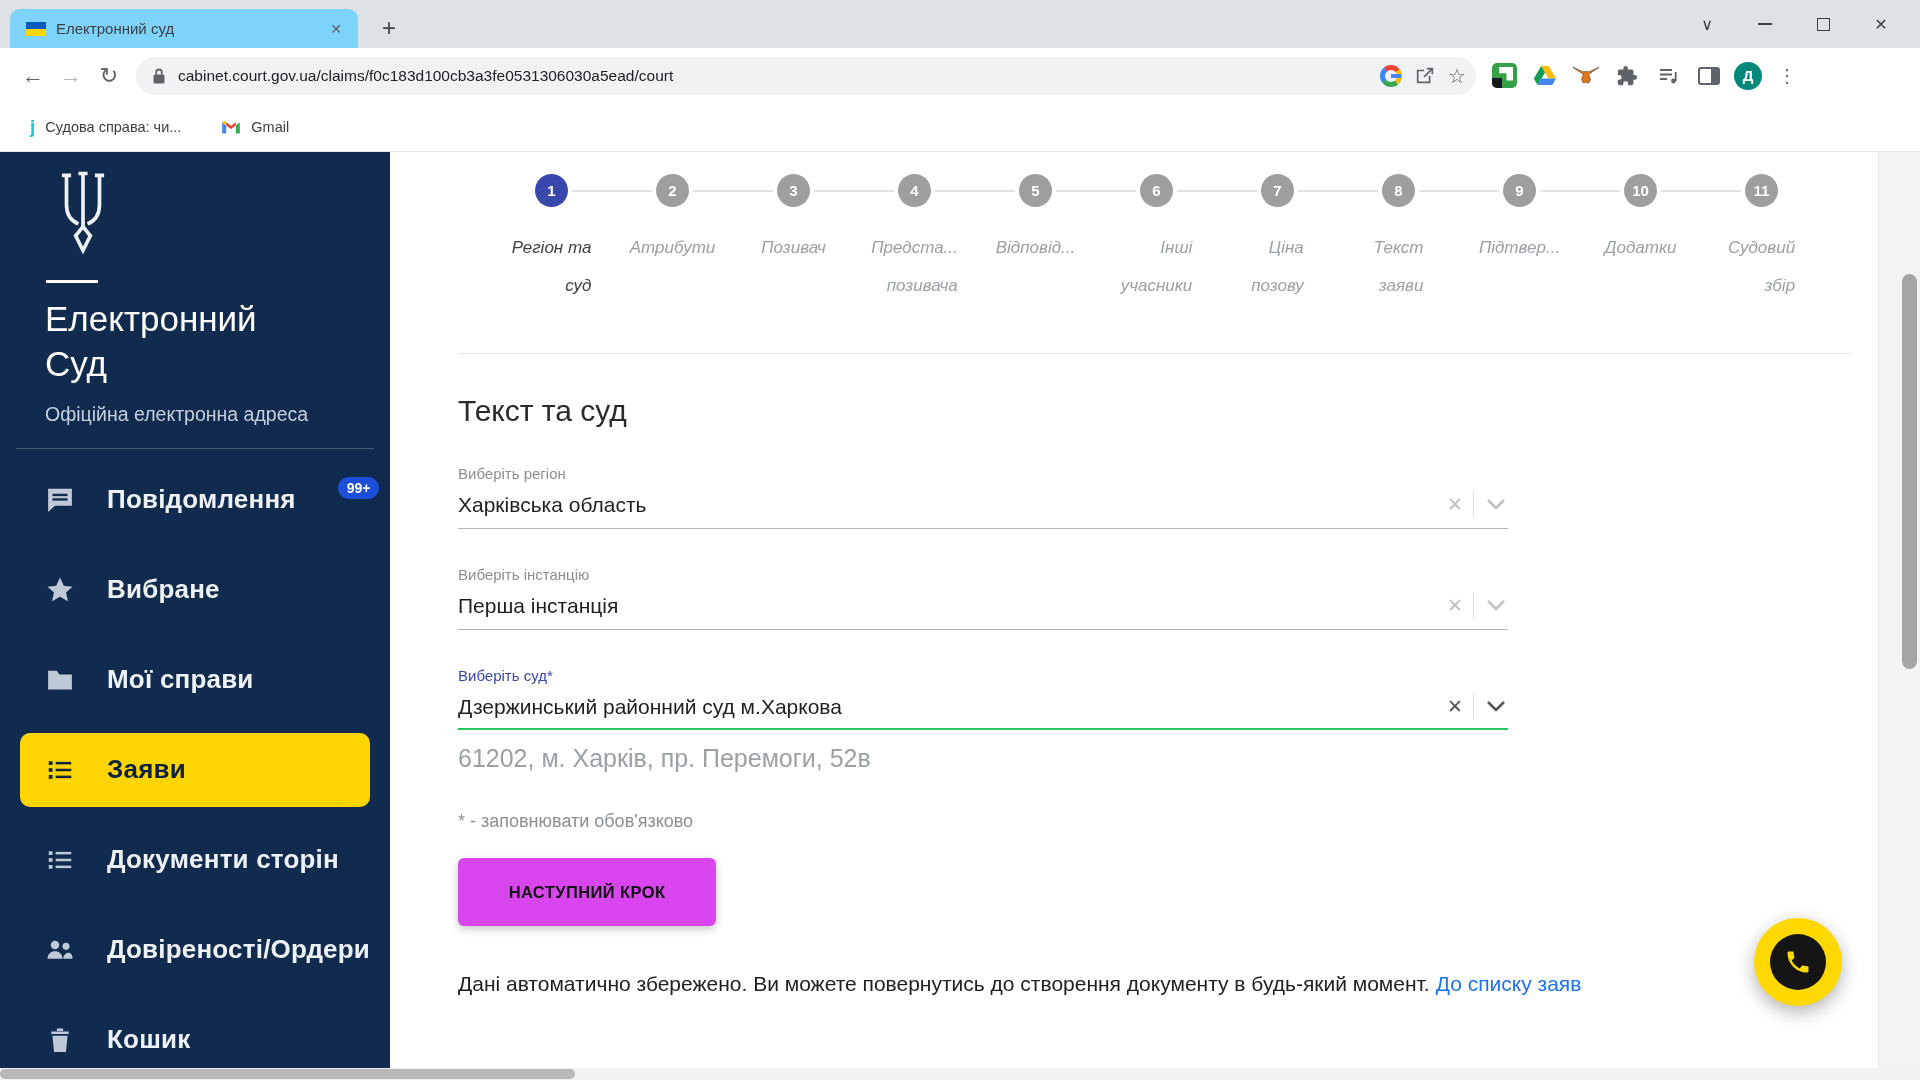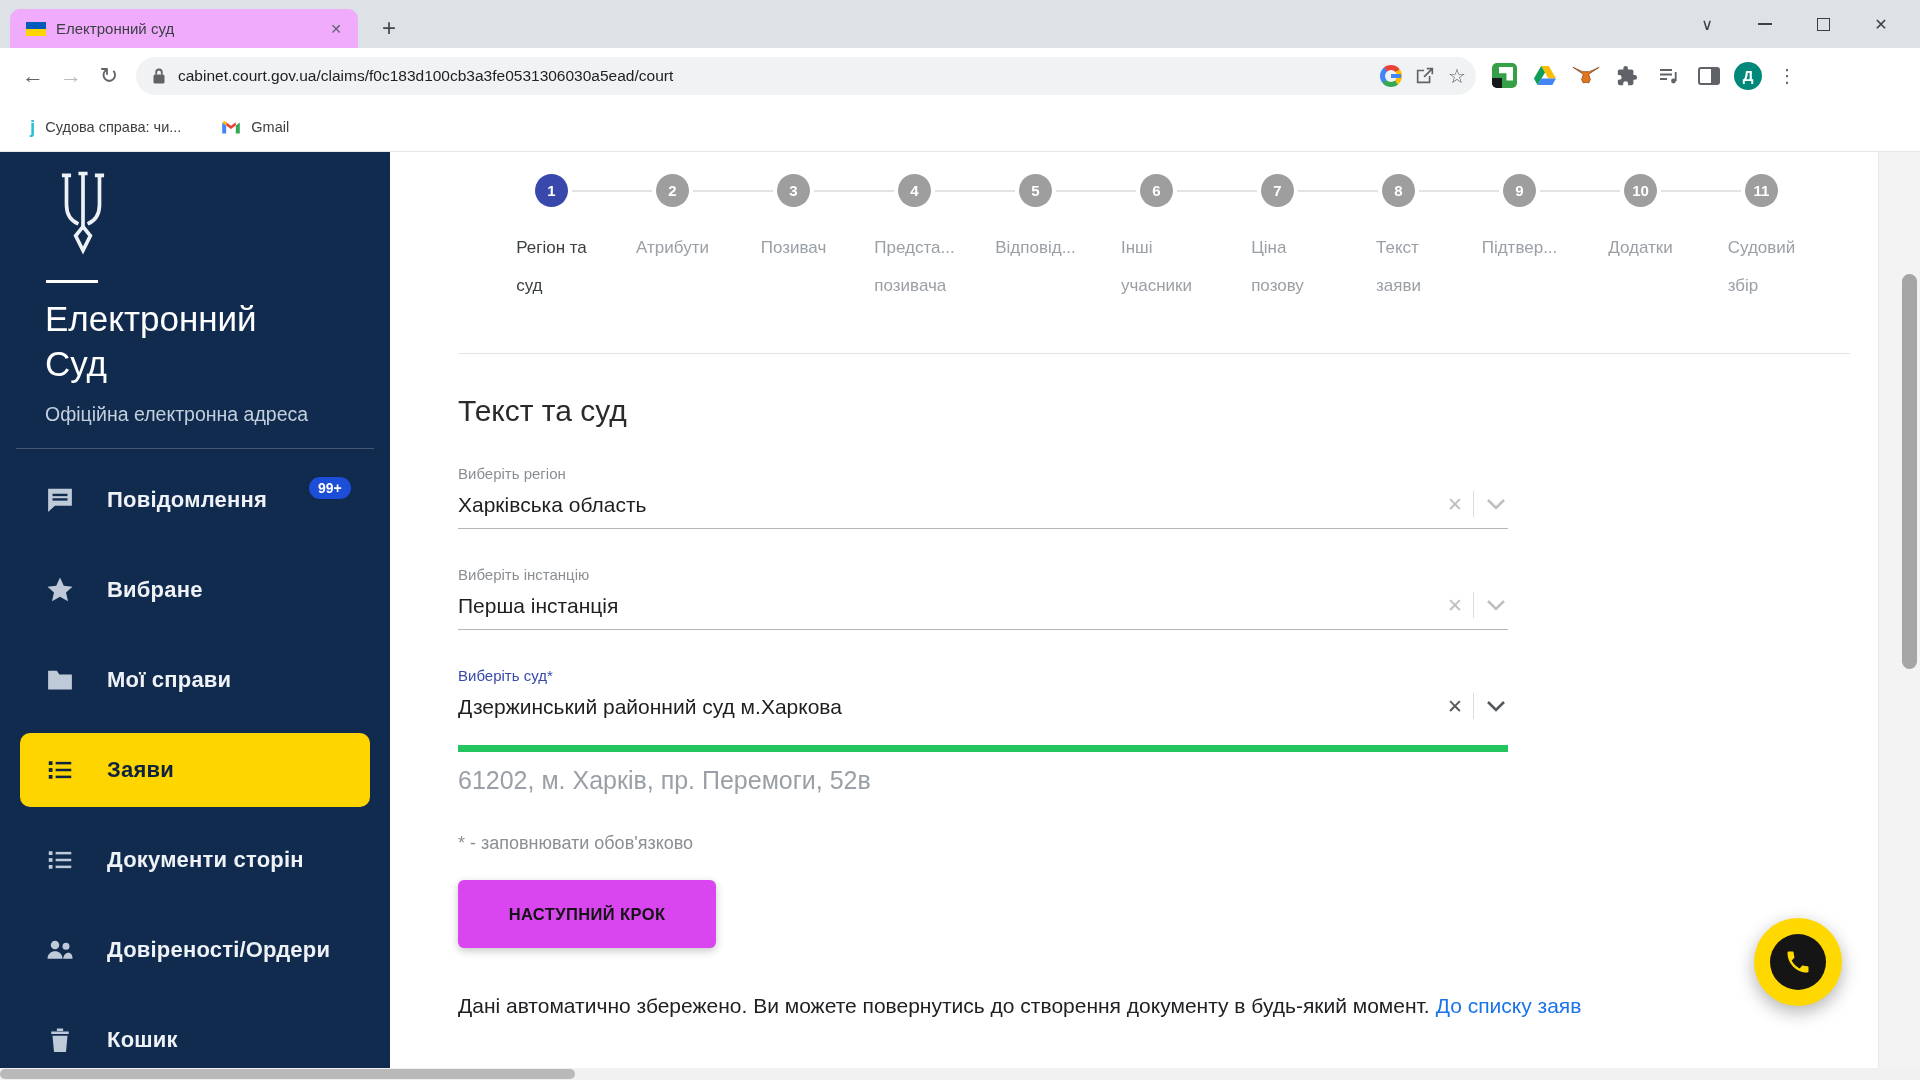"Електронний суд" .tab { background: #f0abfc -> #7dd3fc }
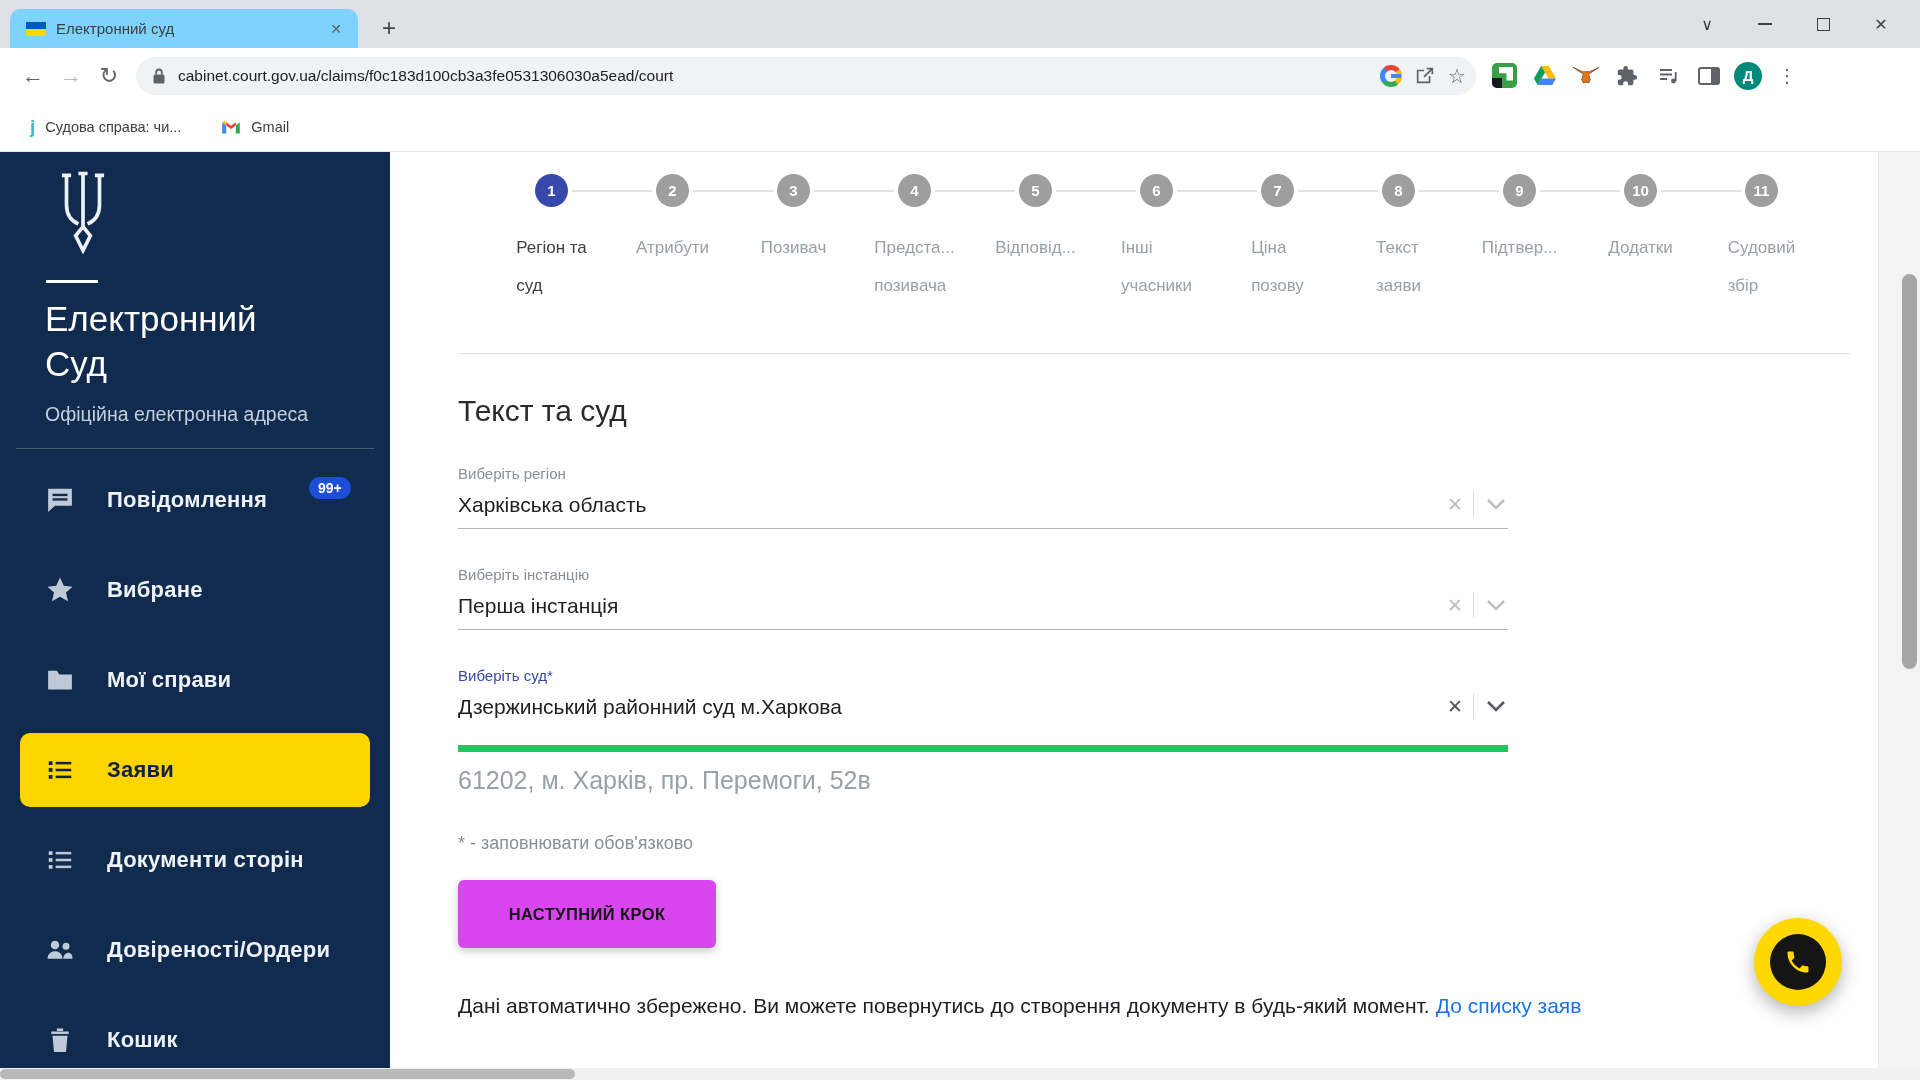"Регіон та" .slabel { font-style: none -> italic; text-align: left -> right }
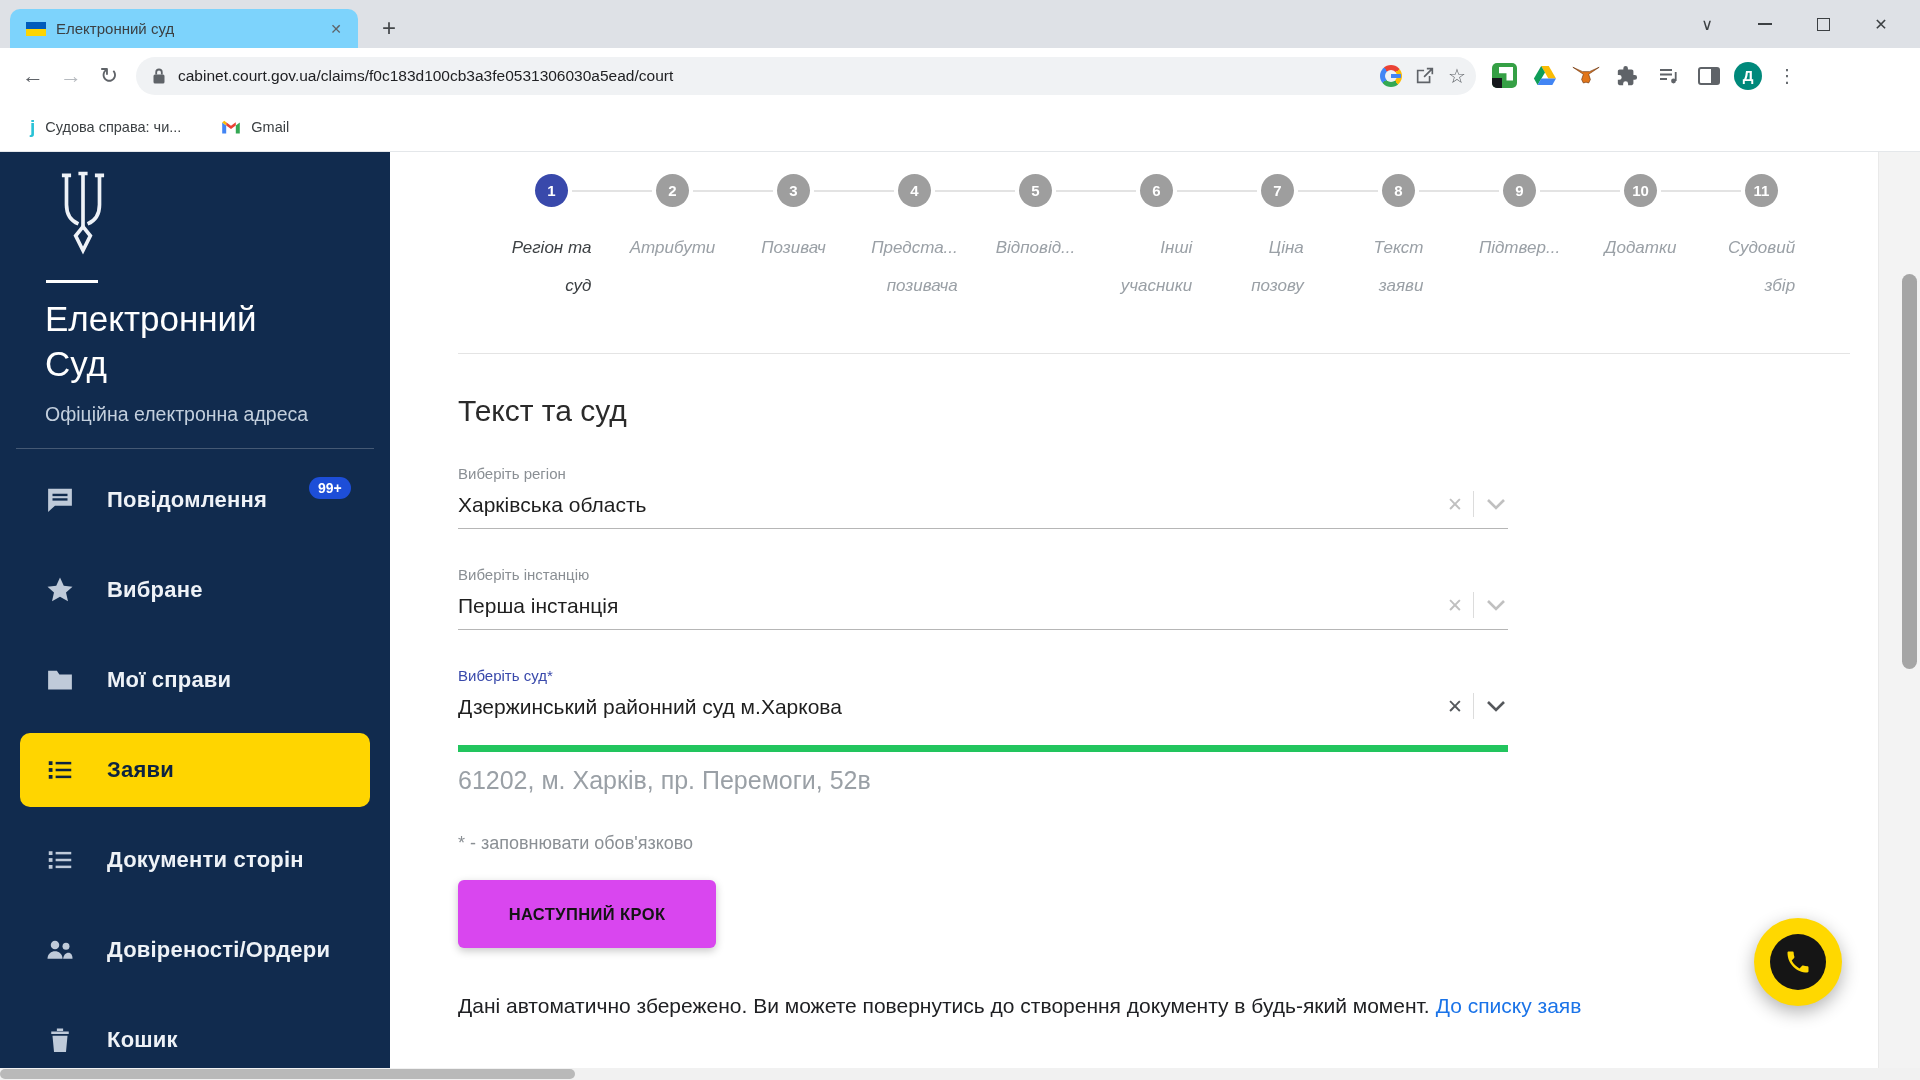"Повідомлення" .mitem .mlabel { font-size: 22px -> 26px }
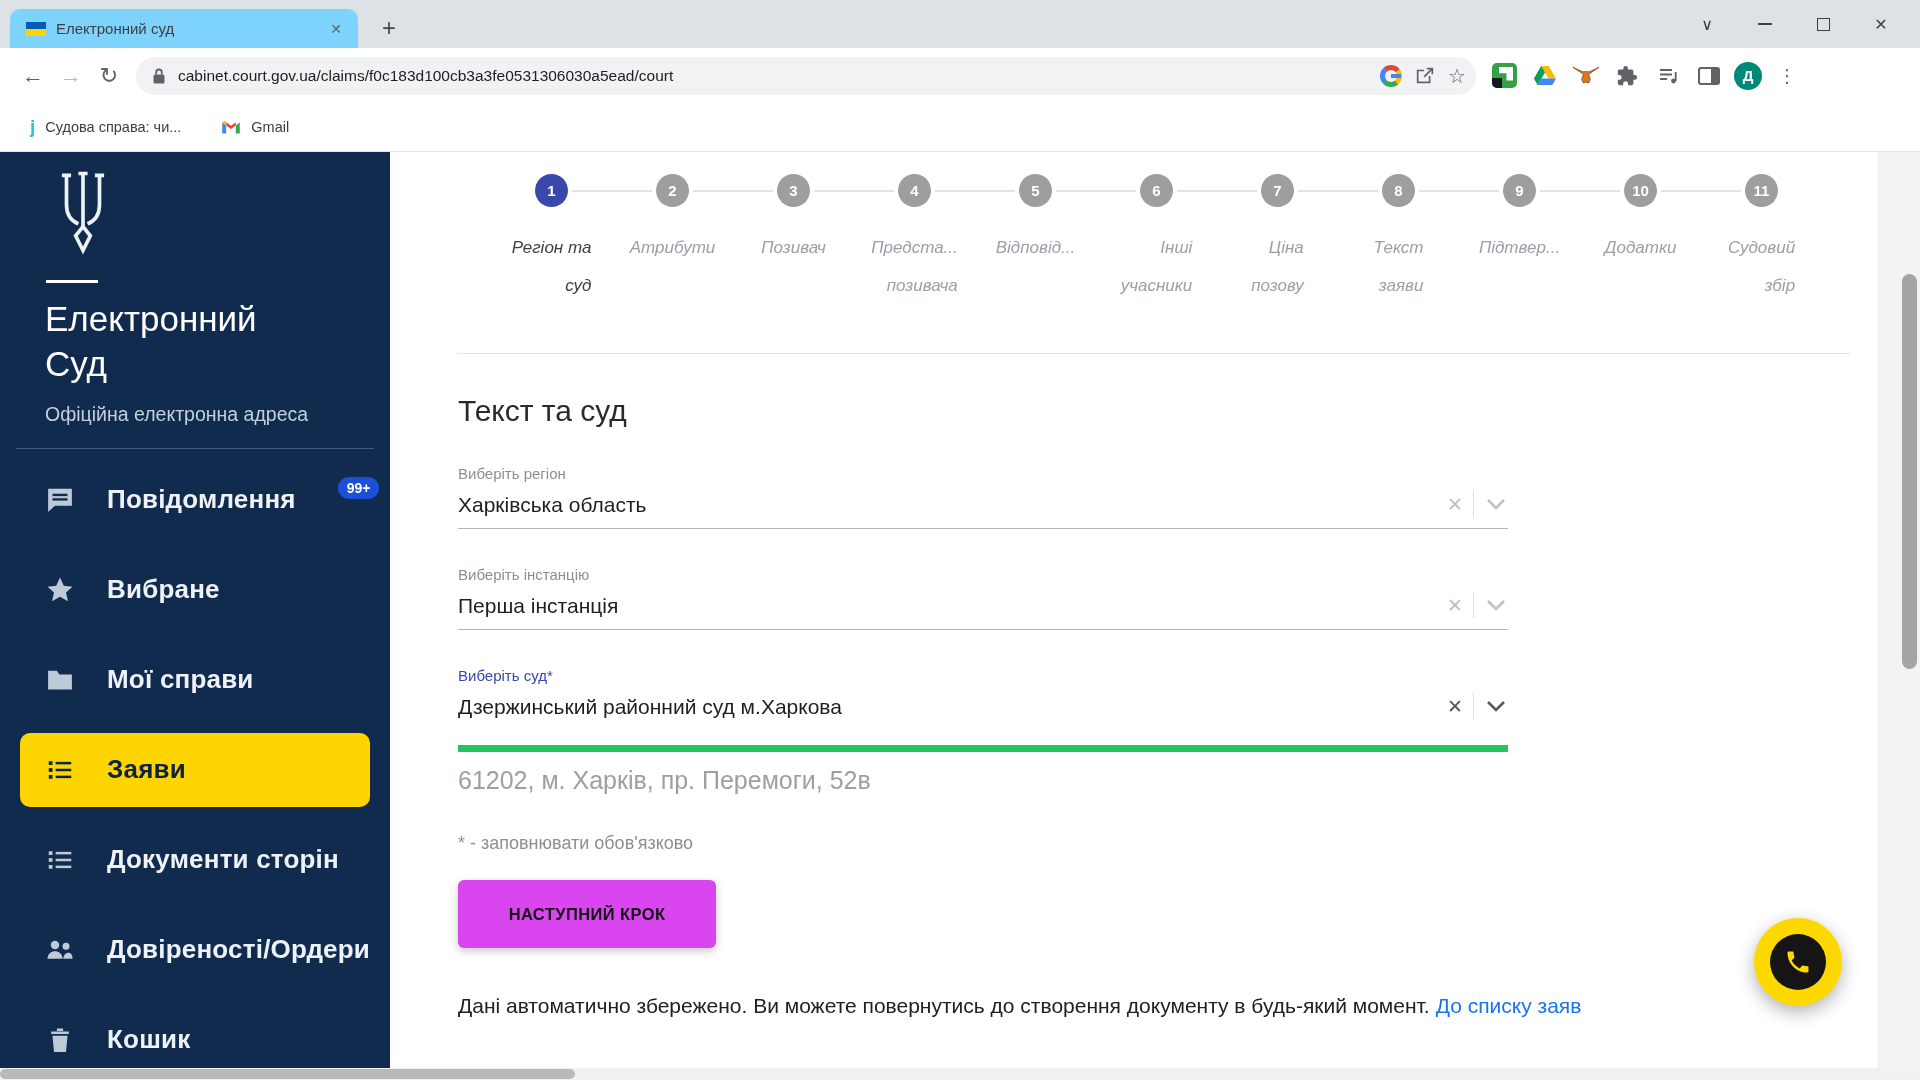"Дзержинський районний суд м.Харкова" .field.focused .fcontrol { border-bottom: 7px solid #22c55e -> 2px solid #22c55e; padding-bottom: 26px -> 9px }
